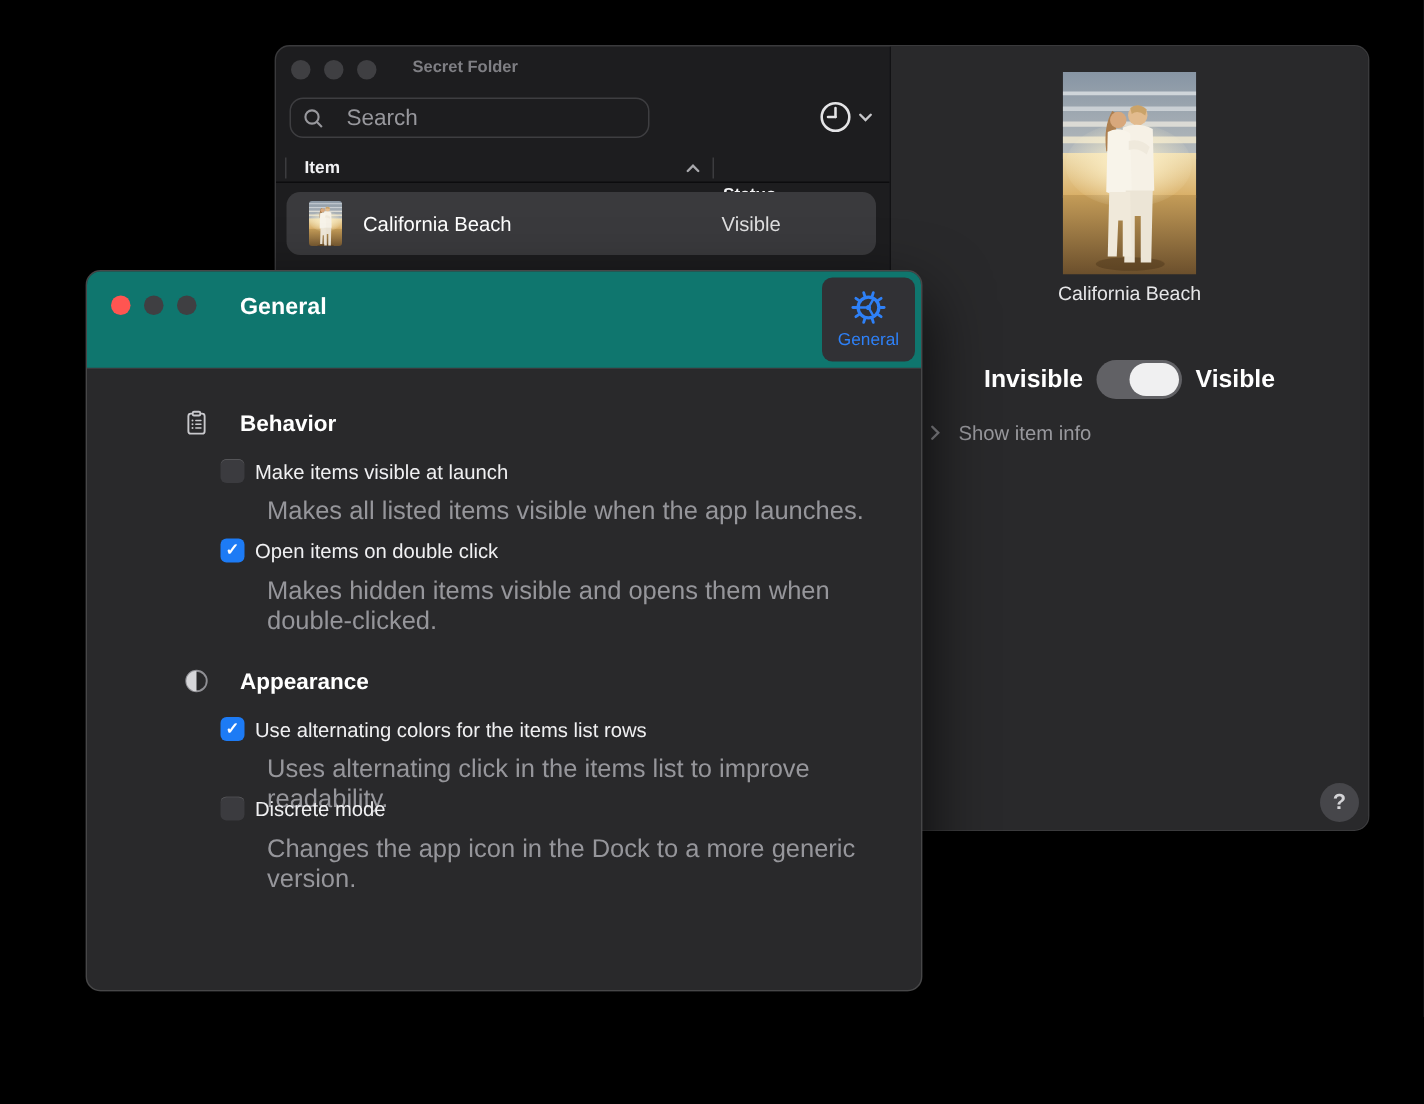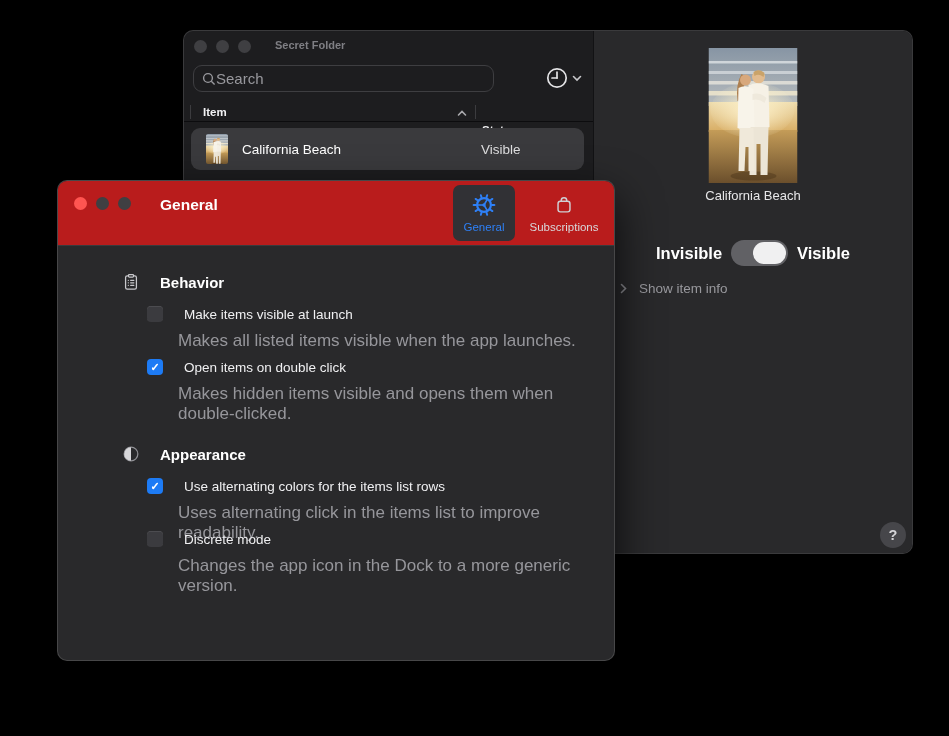"Search" .search-field { gap: 0 -> 15px; width: 301px -> 240px }
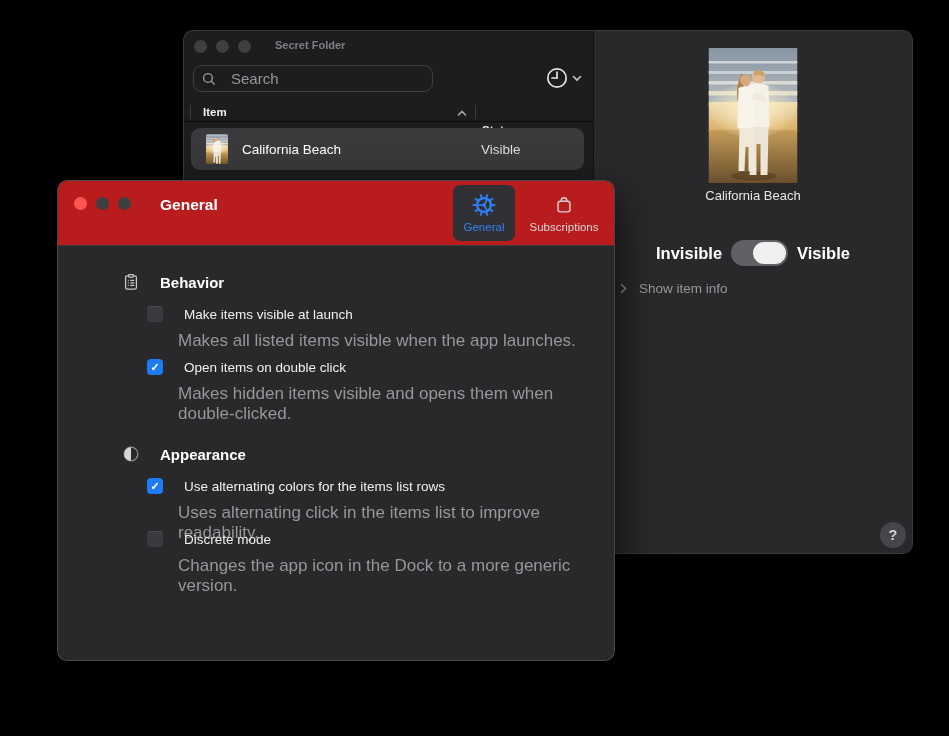"General" .settings-titlebar { background: #b91c1c -> #0f766e }
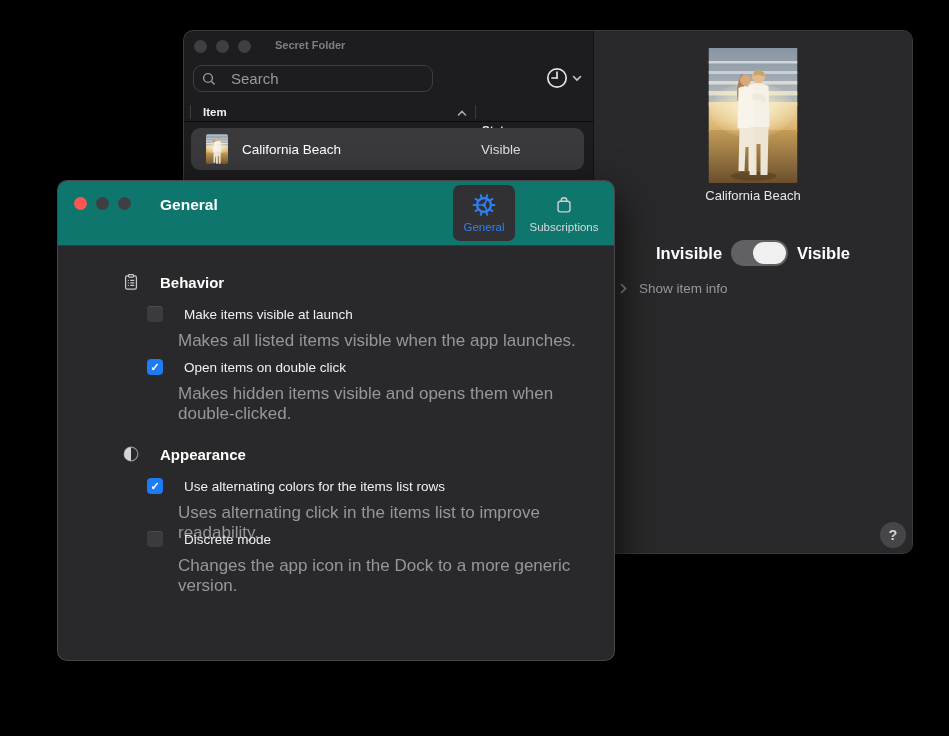"Subscriptions" div.tab { html: <div> <span> <svg> <rect></rect> <path></path> </svg> </span> <span>Subscriptions</span> </div> -> none }
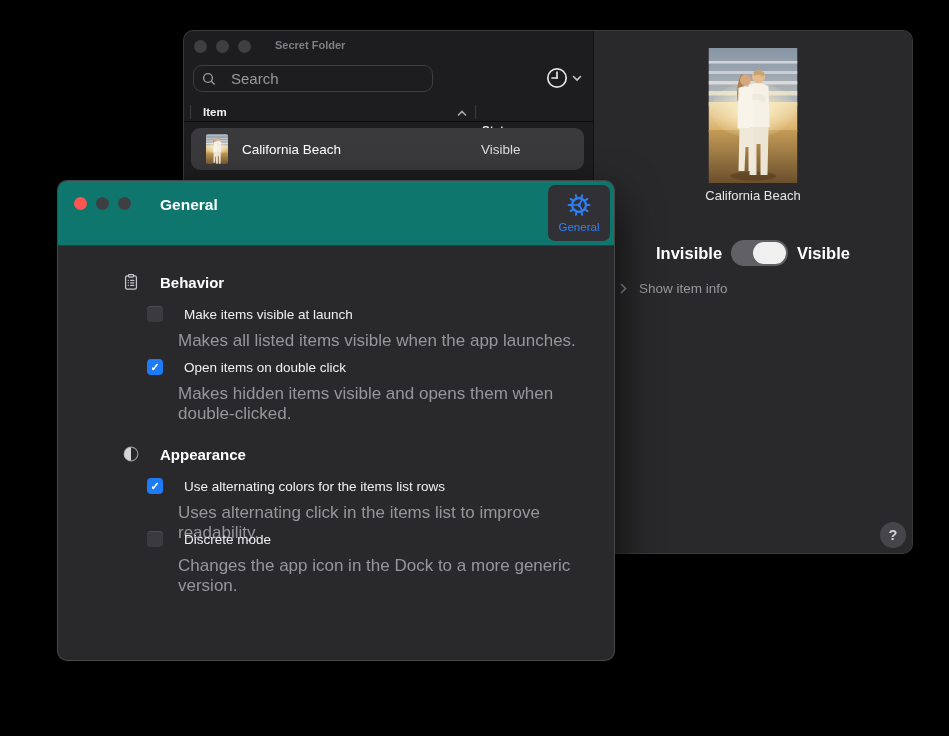"Make items visible at launch" .option-head { gap: 21px -> 7px }
